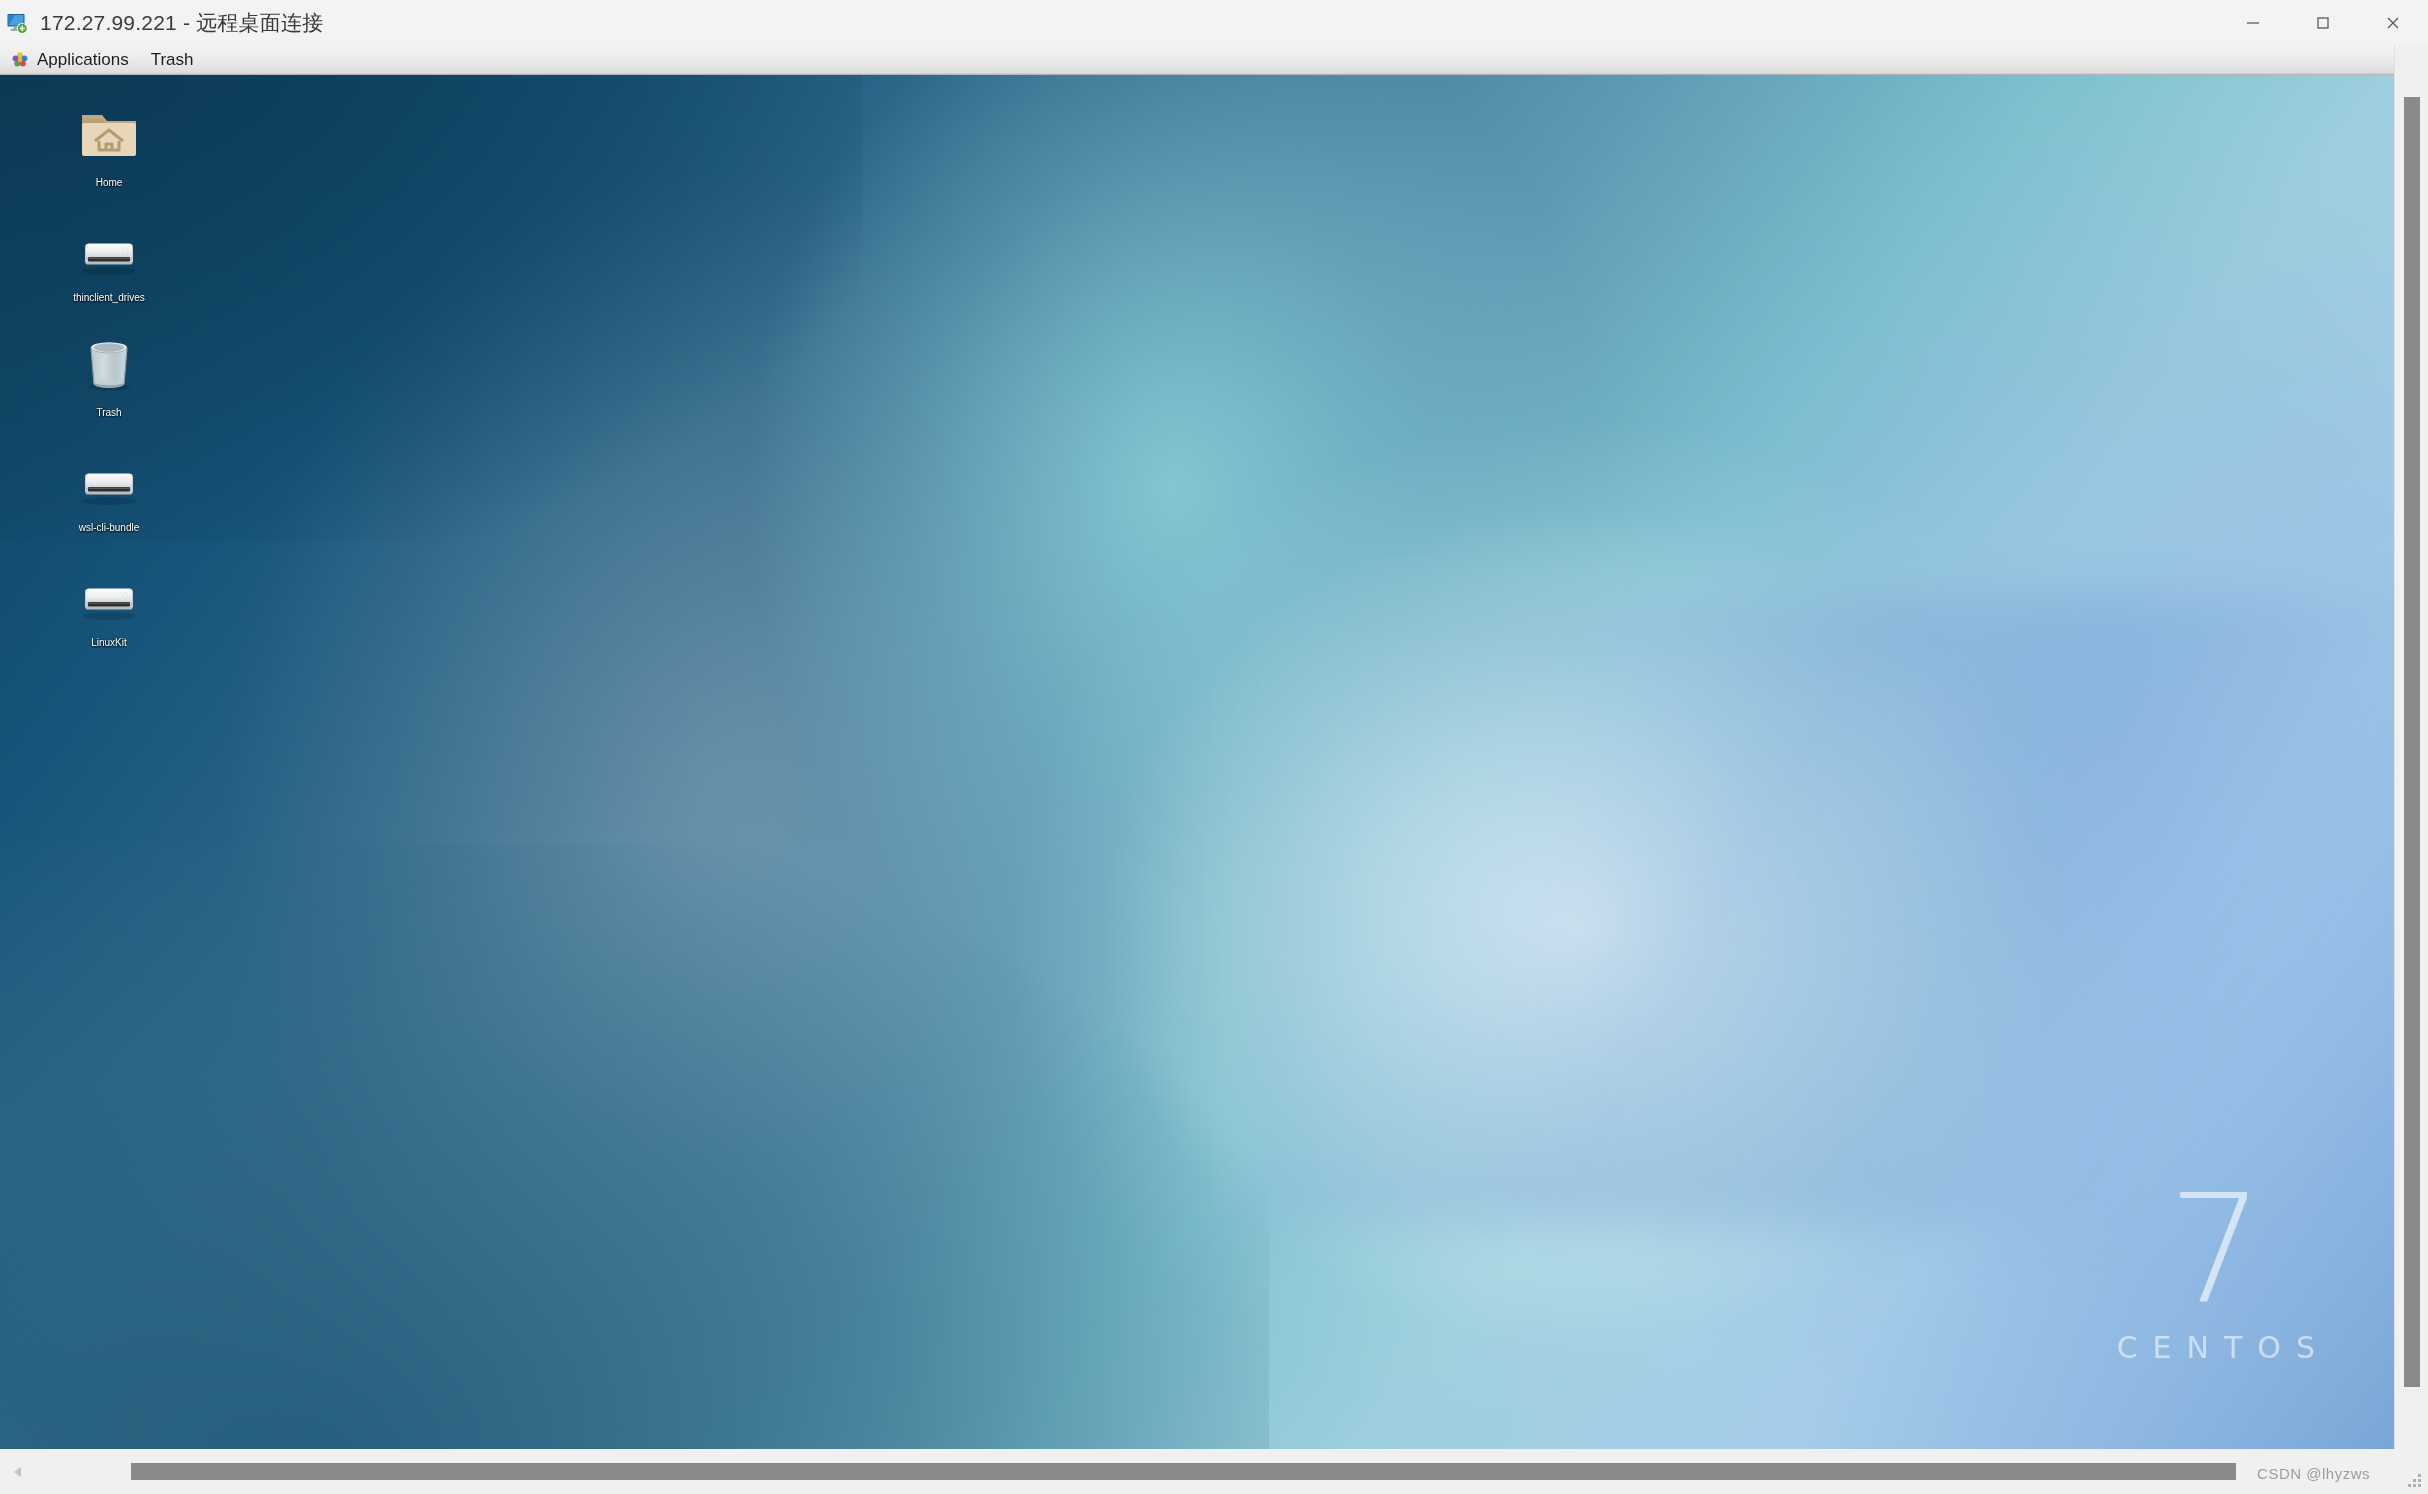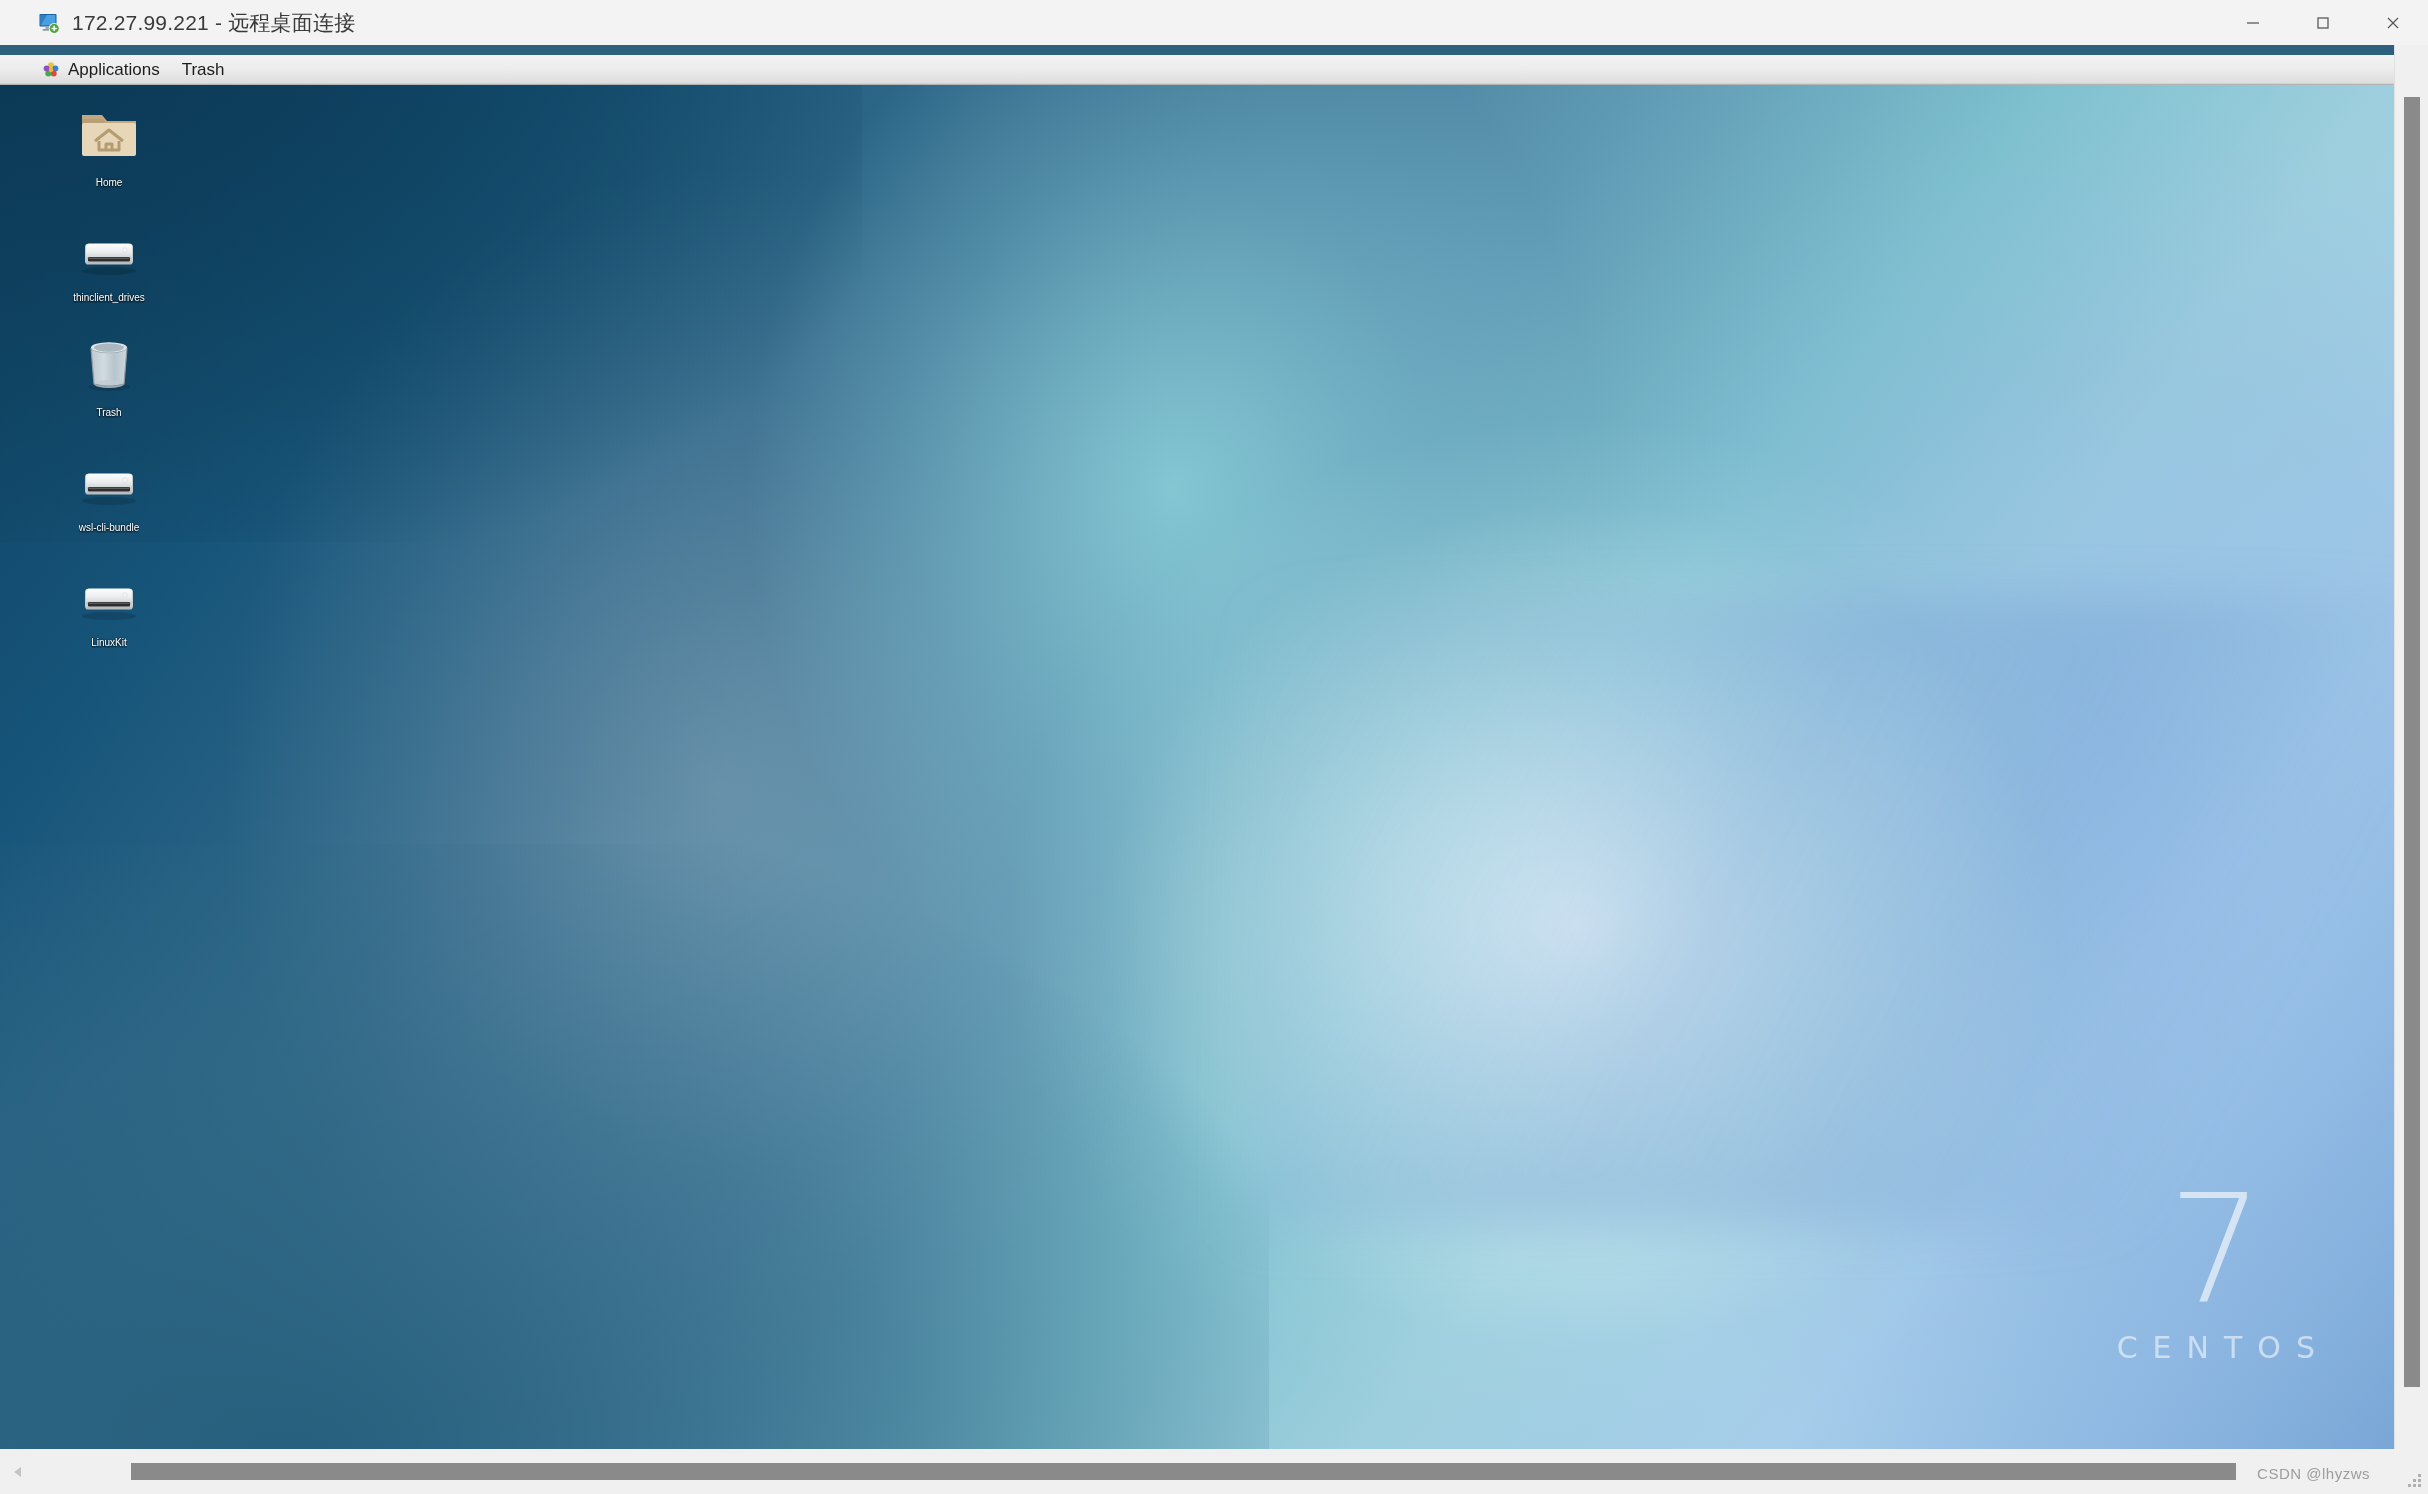"172.27.99.221 - 远程桌面连接" #titlebar-left { margin-left: 24px -> none; padding-left: 12px -> 4px }
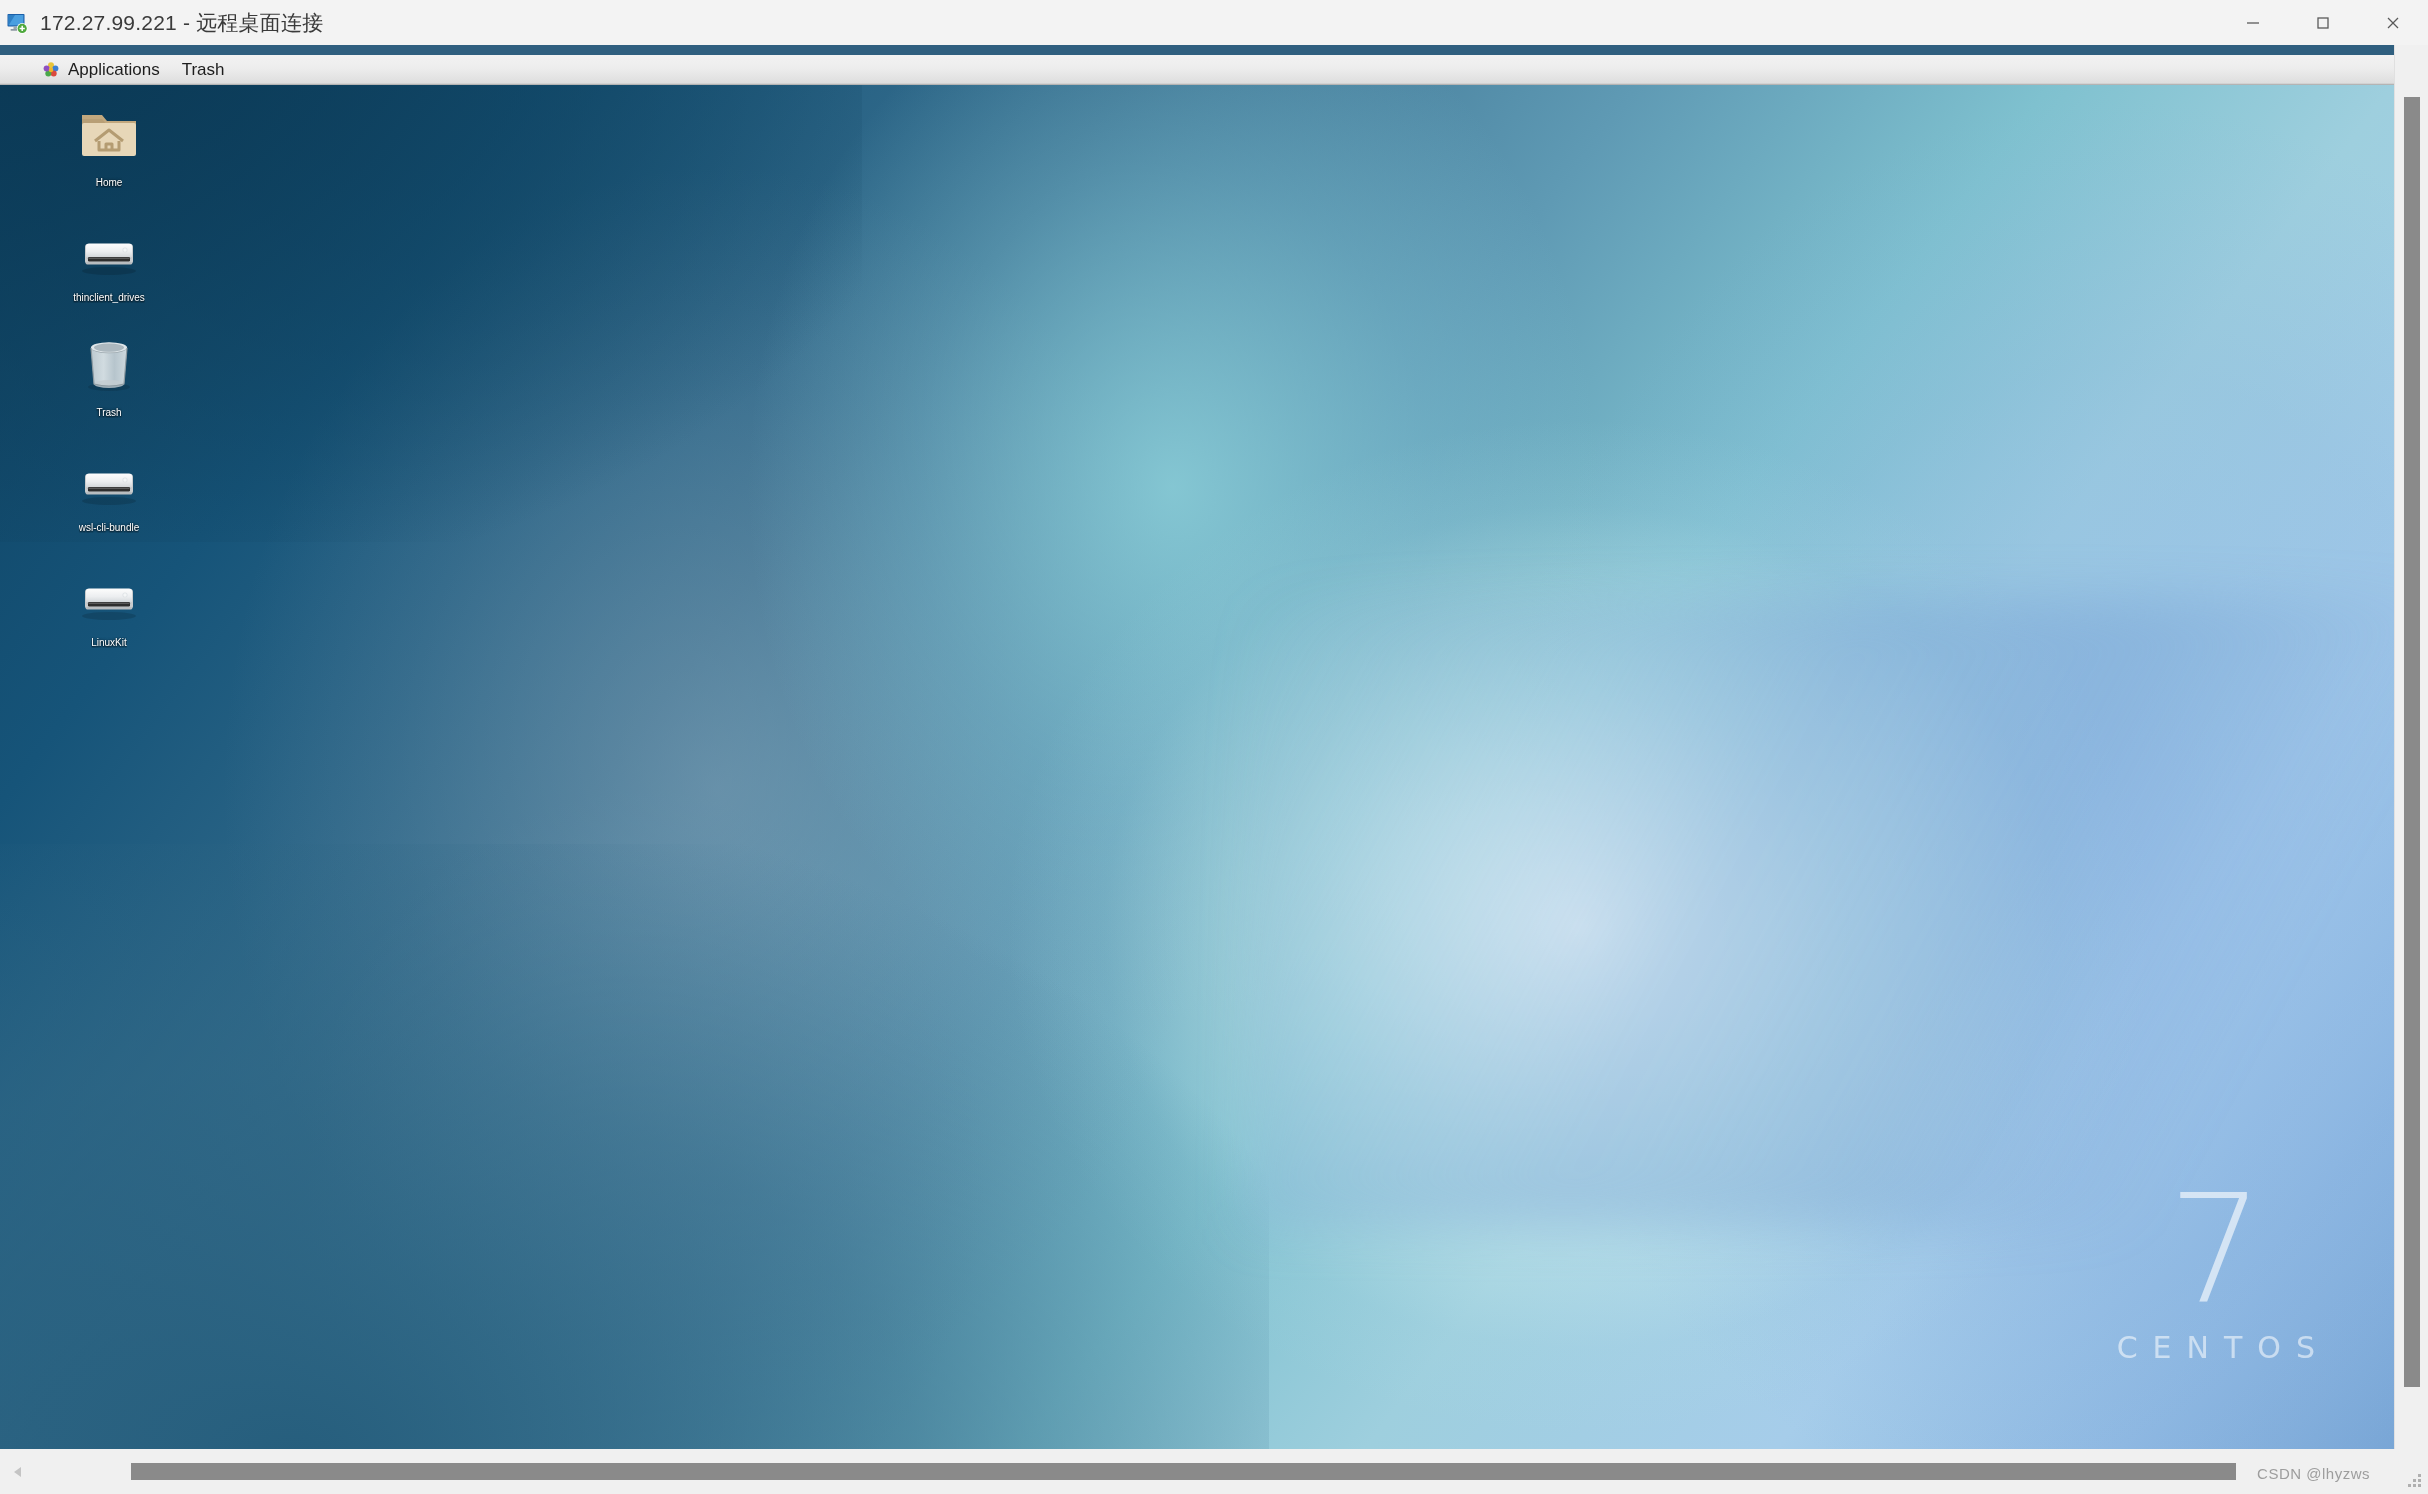"Applications" #gnome-panel { padding-left: 31px -> none; top: 10px -> 0 }
